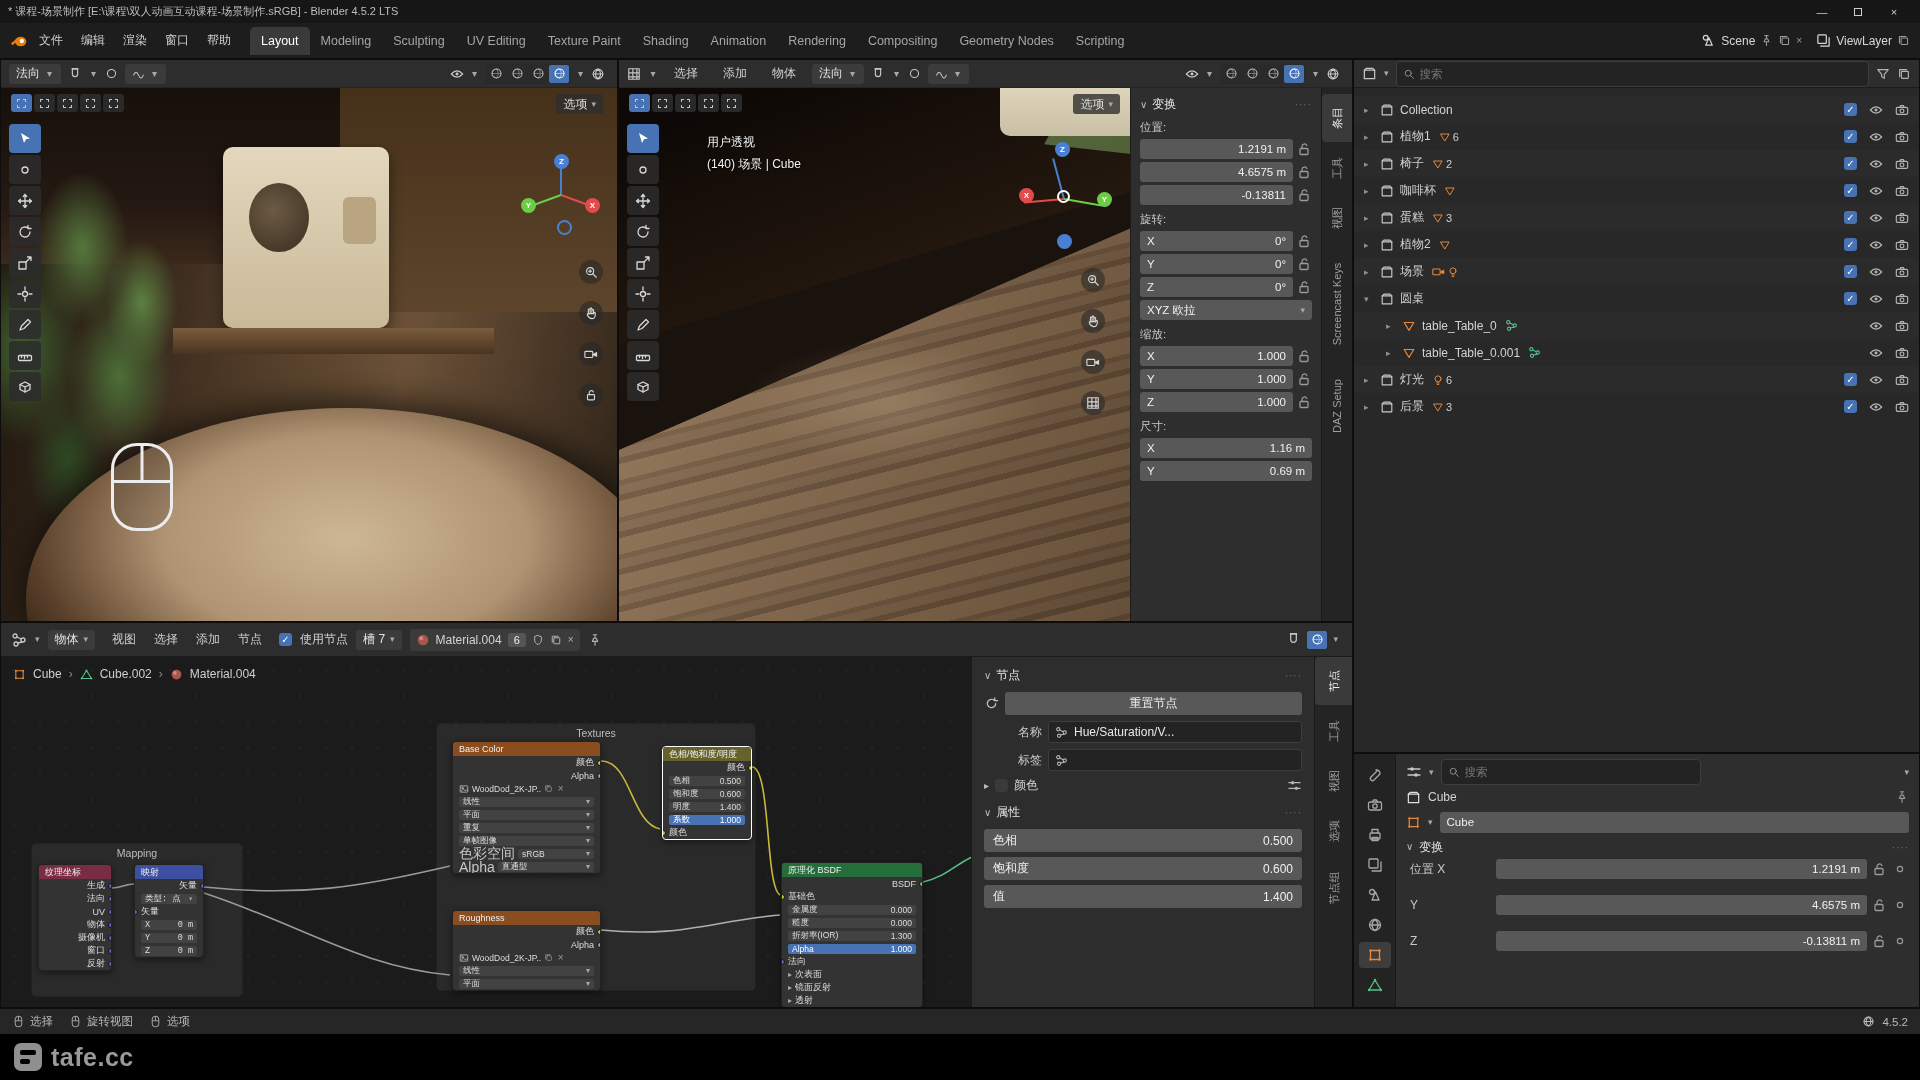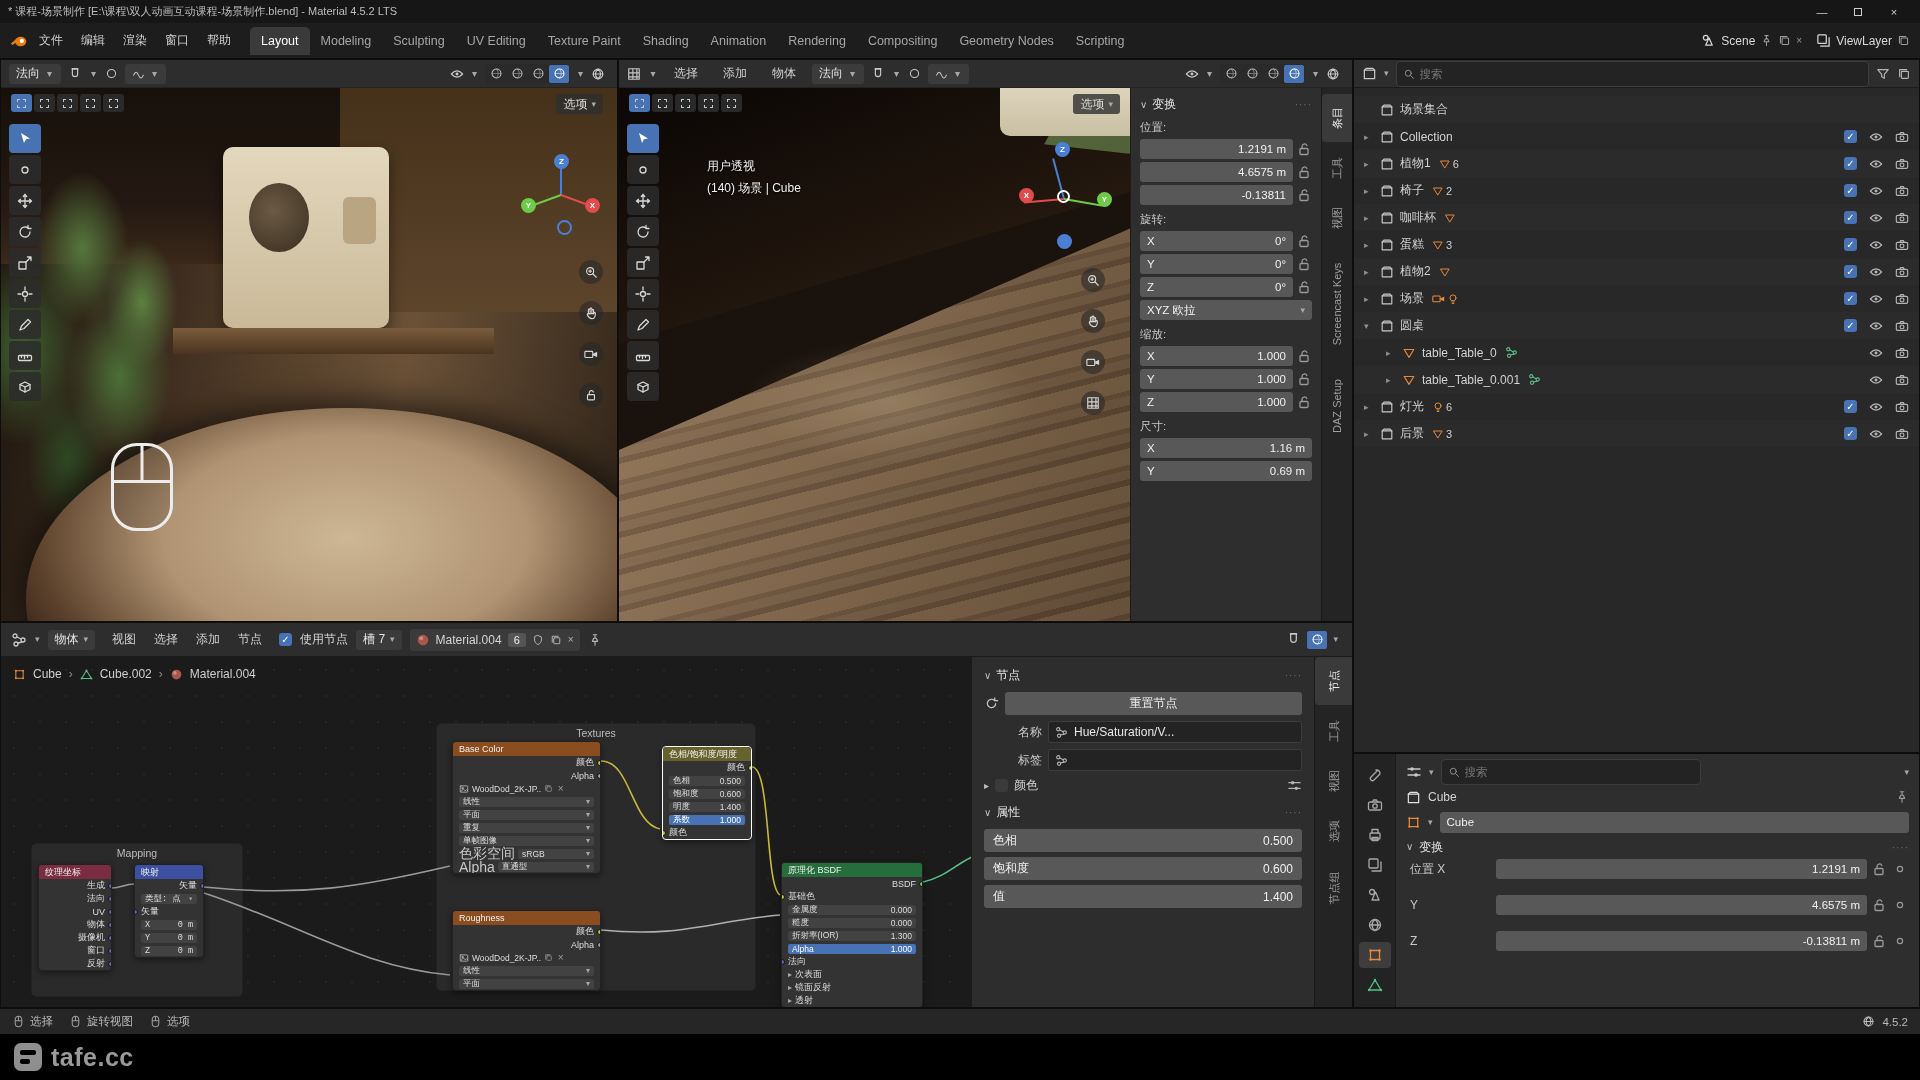"* 课程-场景制作 [E:\课程\双人动画互动课程-场景制作.blend] -" span { text: .blend] - Material -> .sRGB] - Blender }
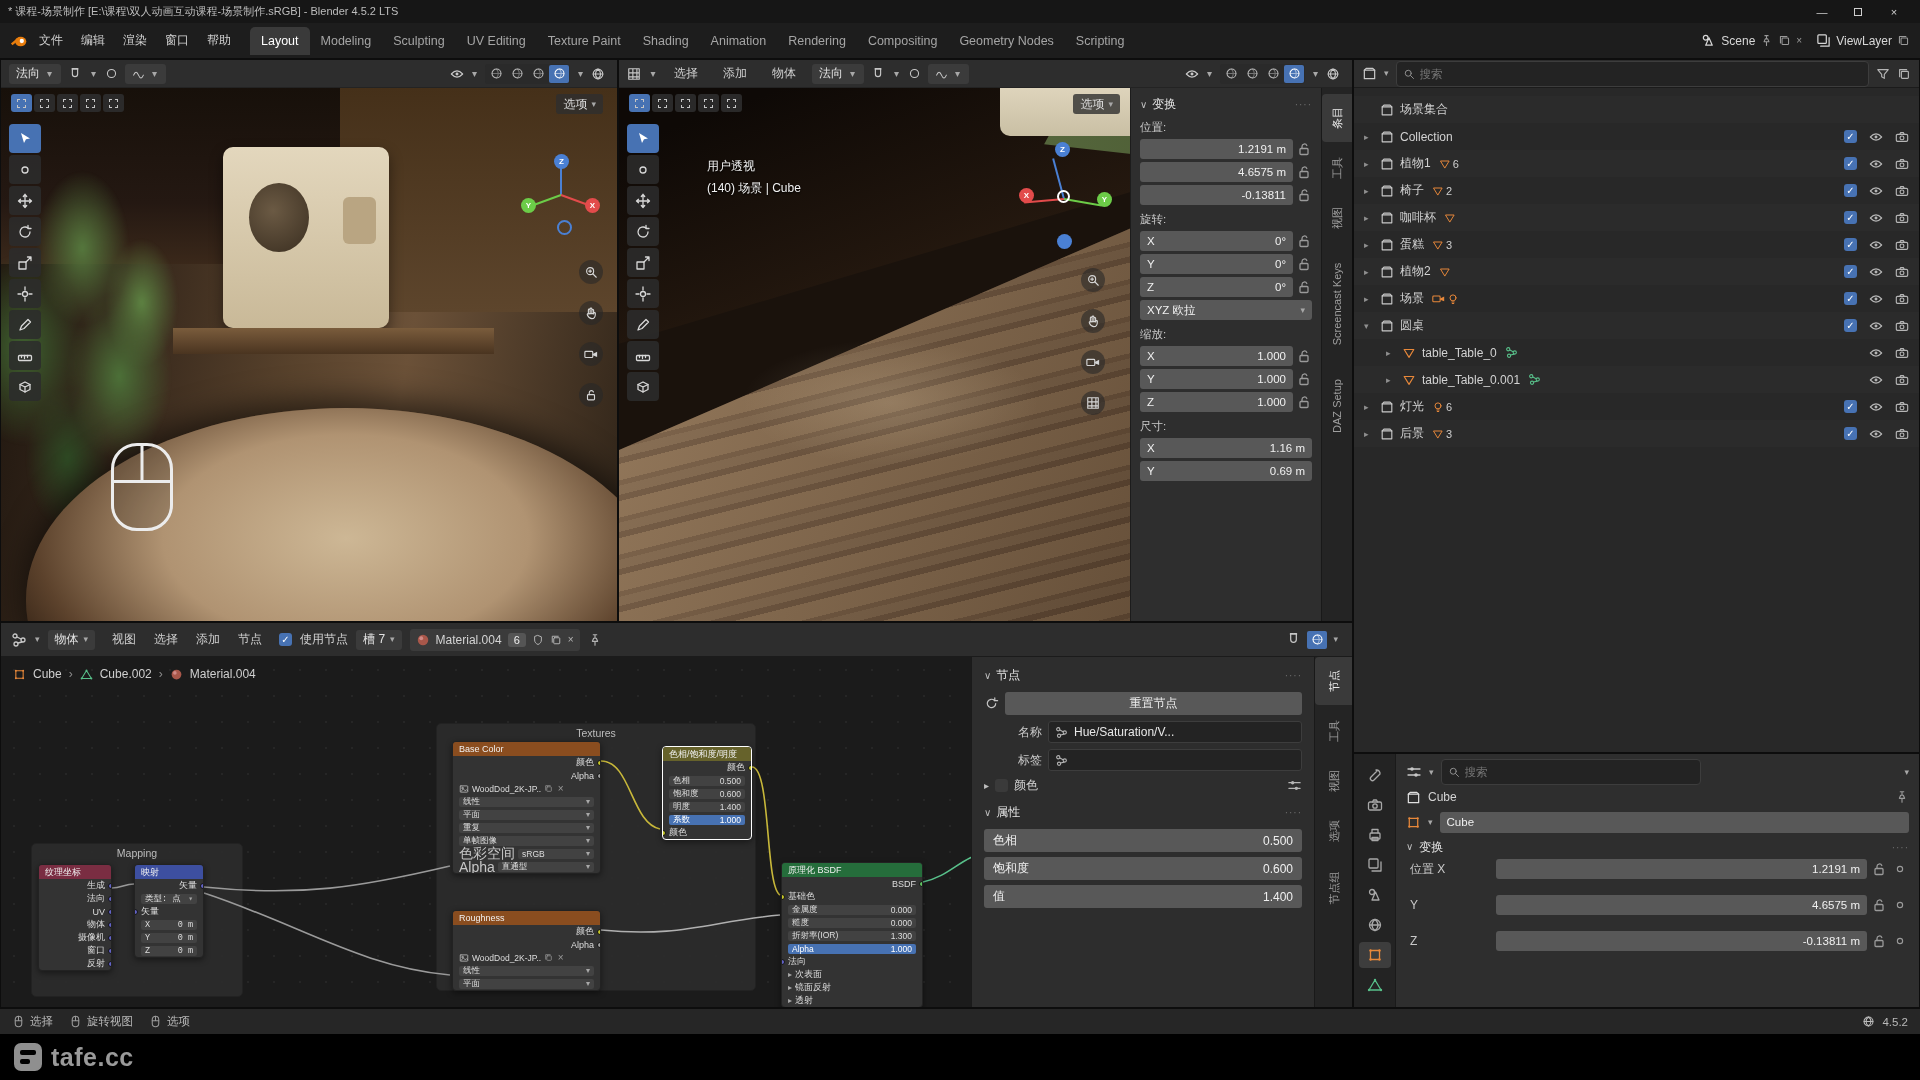"场景集合" div.orow { html: <div> <span></span> <span> <svg> <path></path> <path></path> </svg> </span> <span>场景集合</span> </div> -> none }
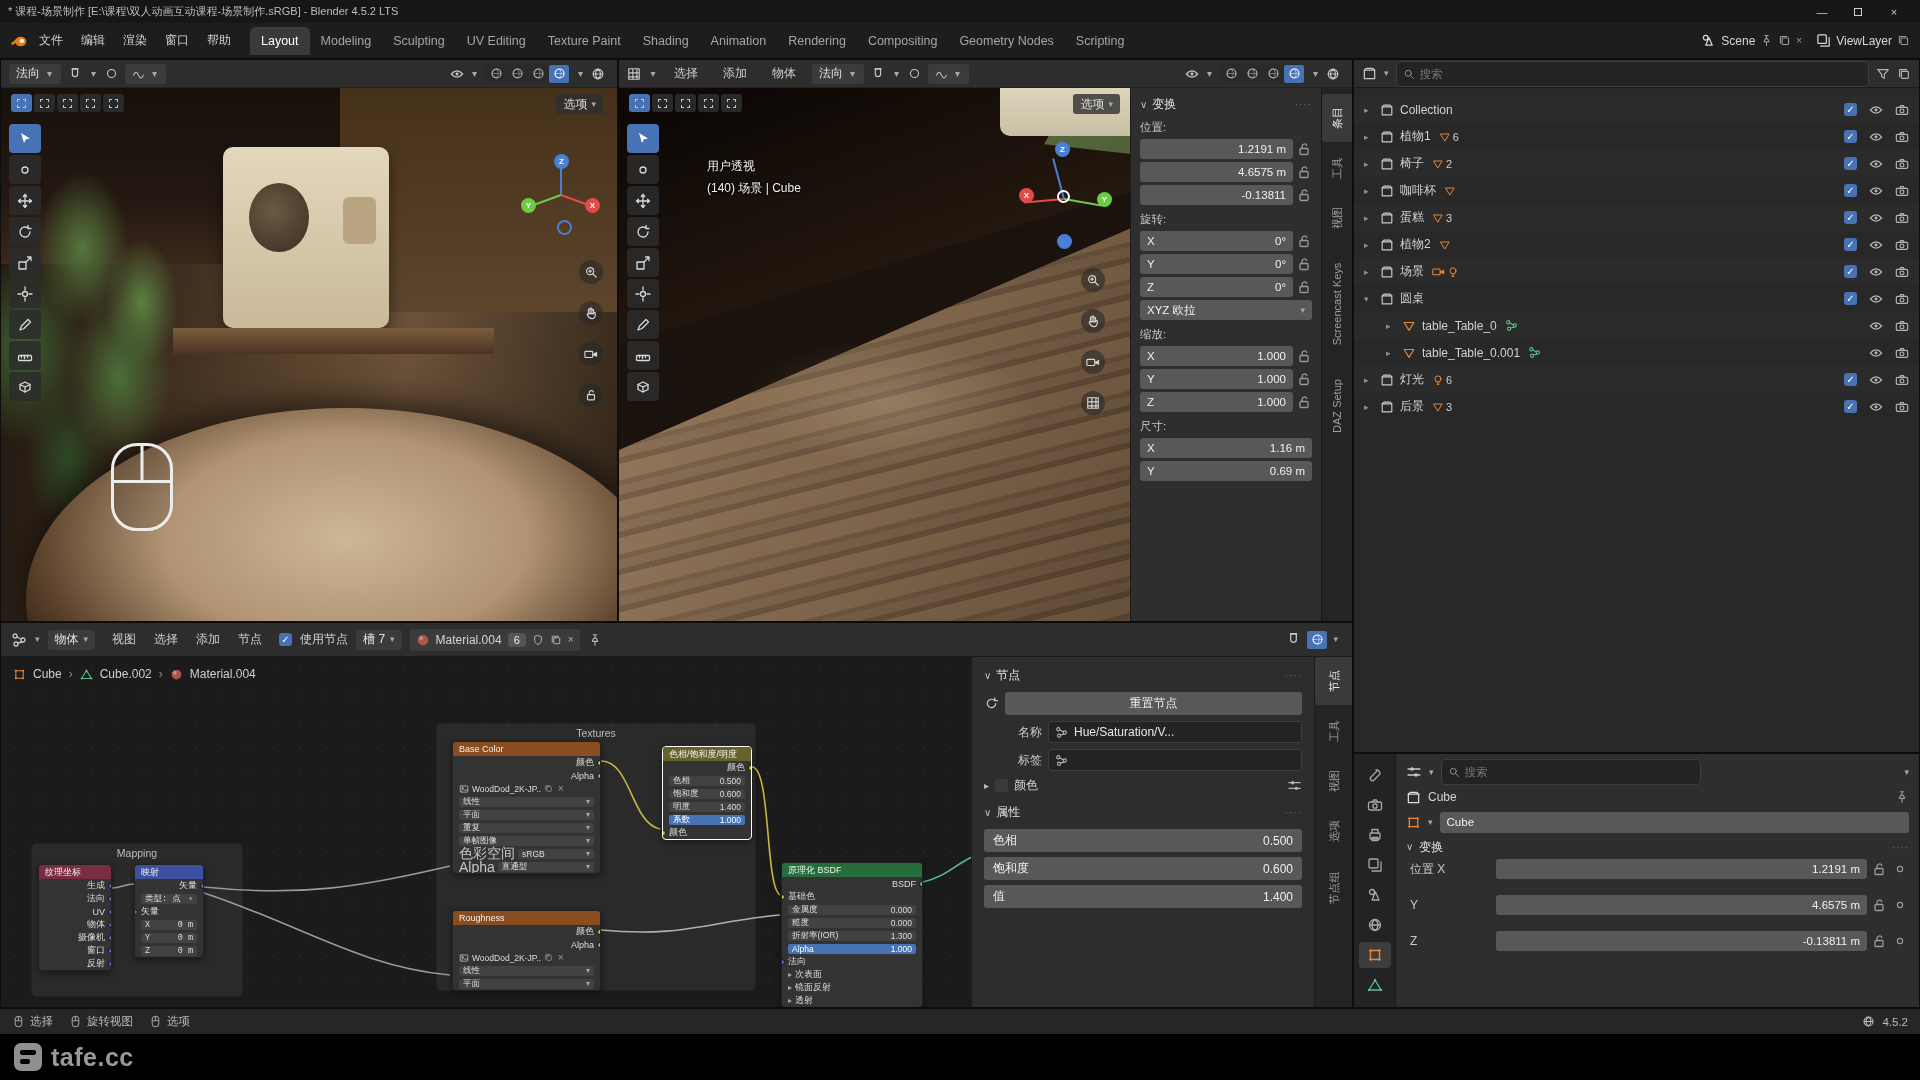"用户透视" div.vp-overlaytext { top: 68px -> 44px }
